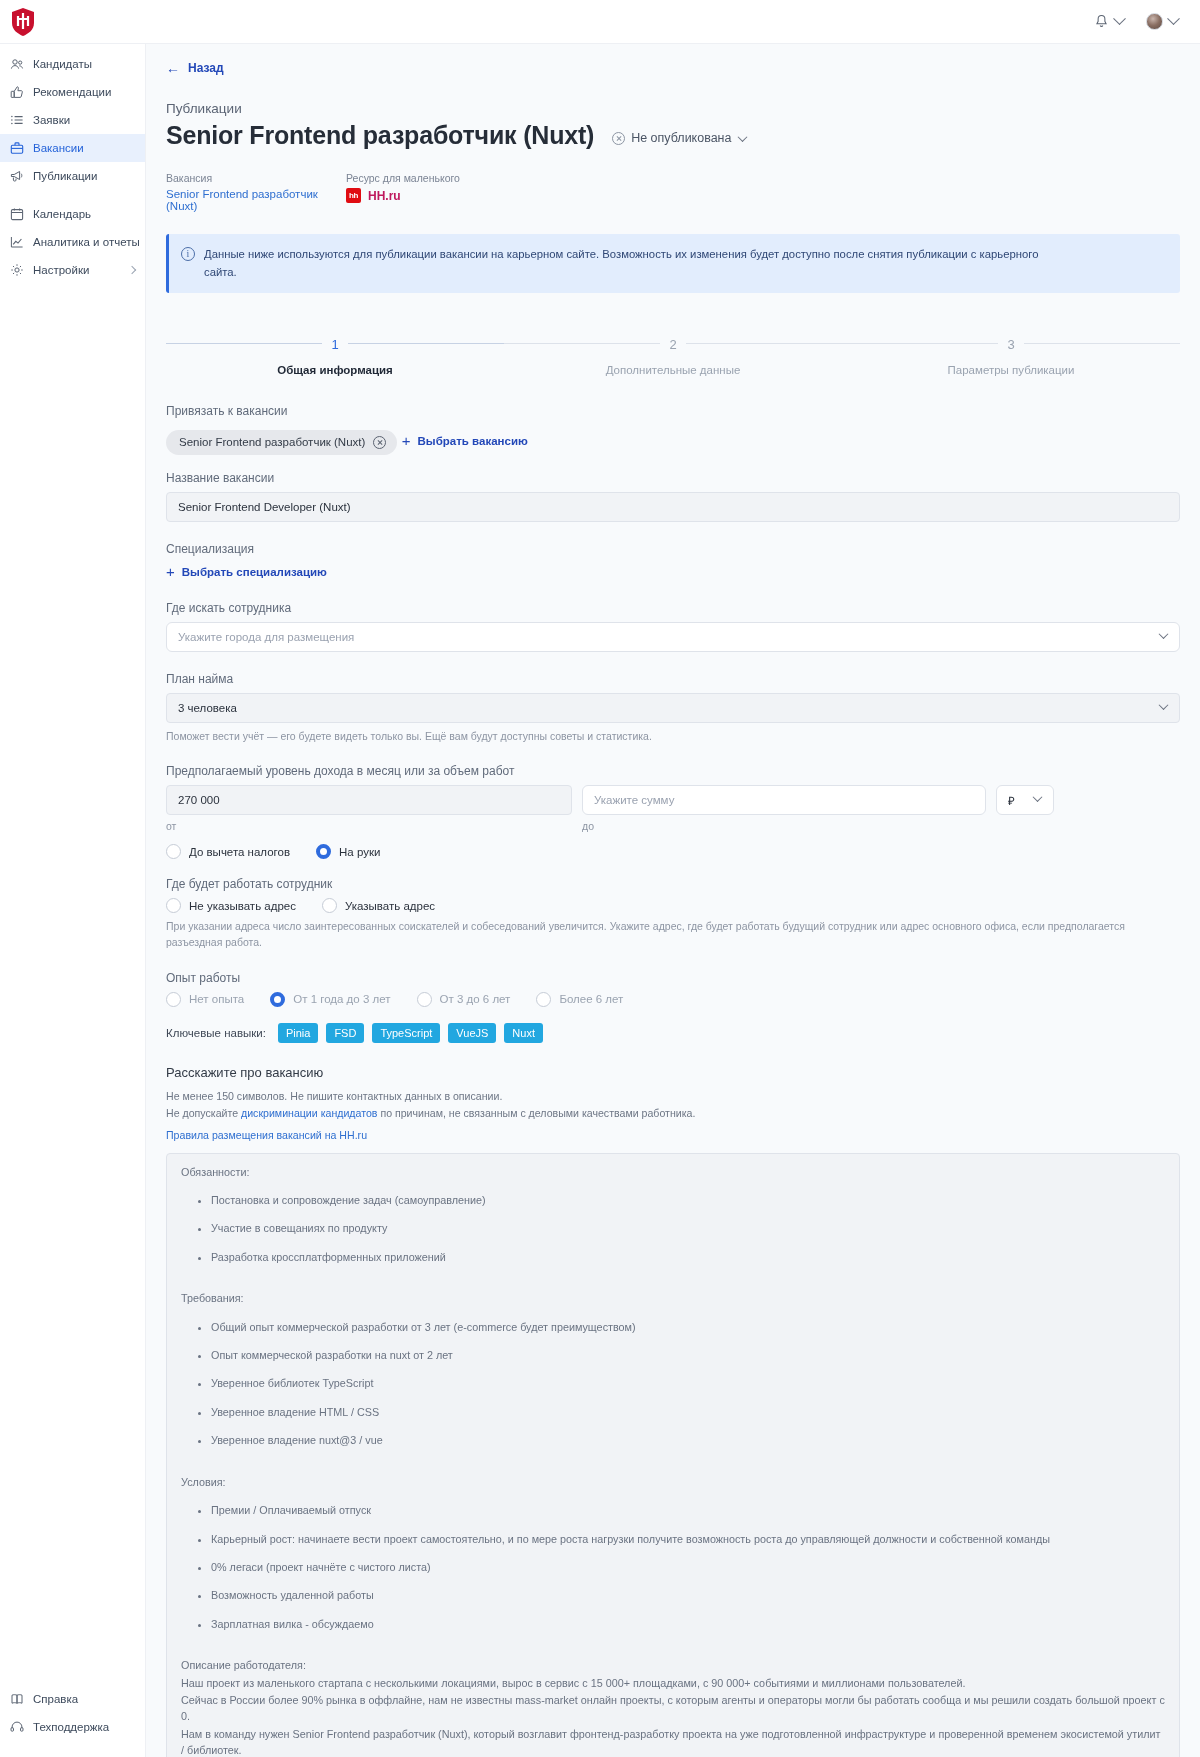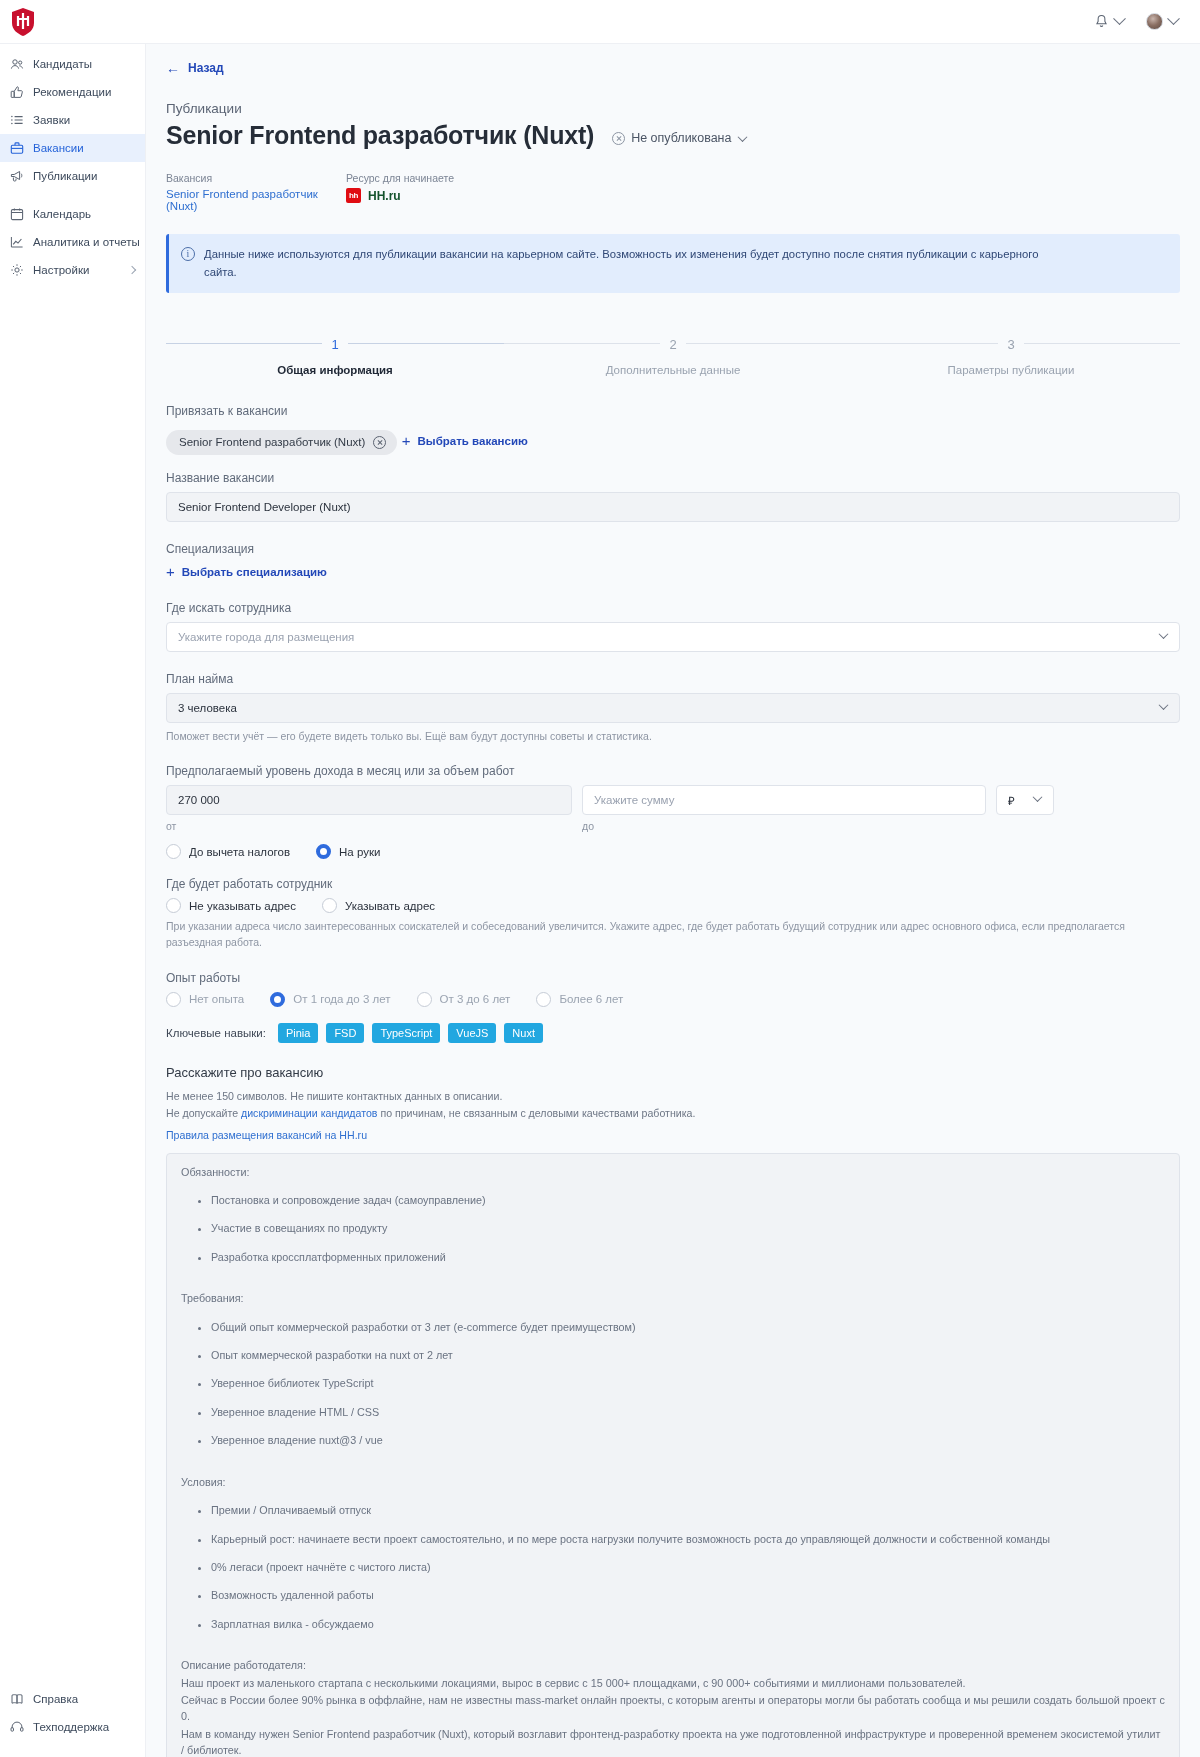"Ресурс для начинаете" div.meta-label { text: начинаете -> маленького }
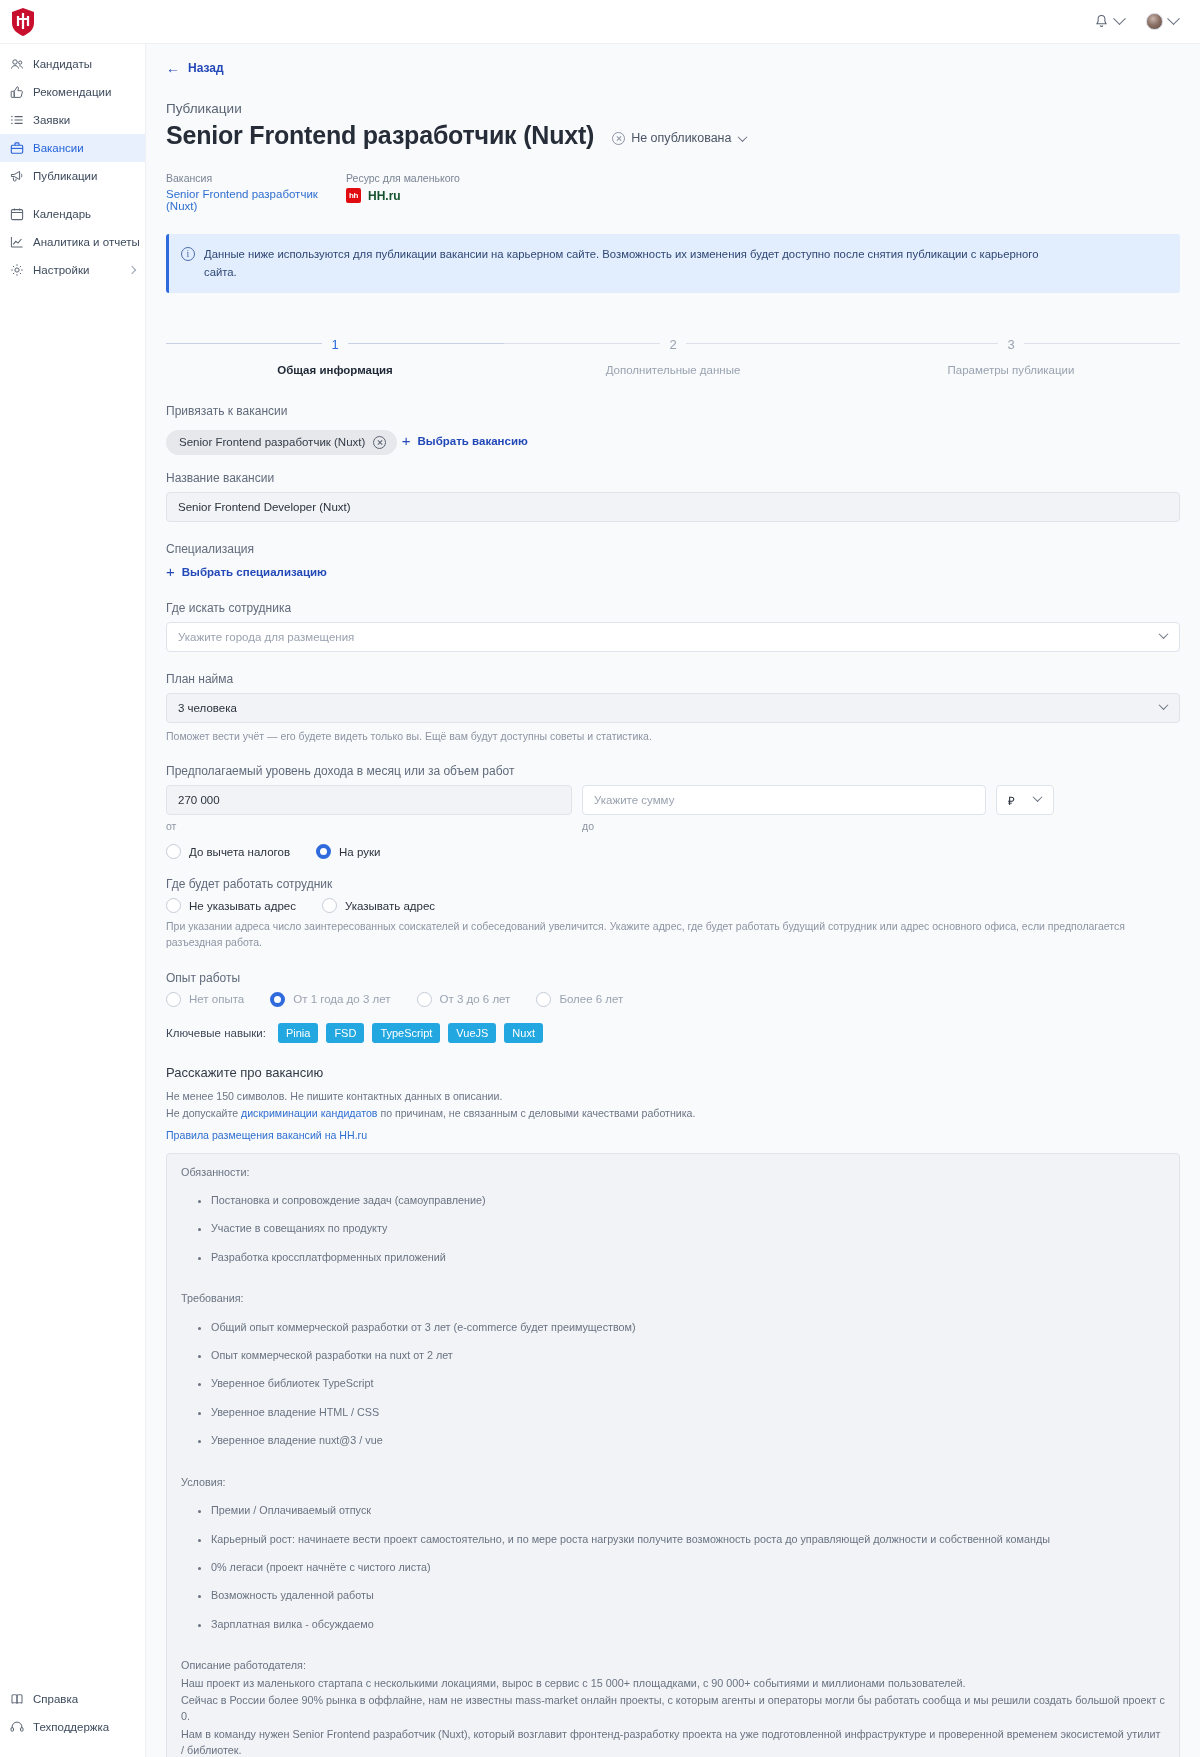"HH.ru" .hh-text { color: #14532d -> #be185d }
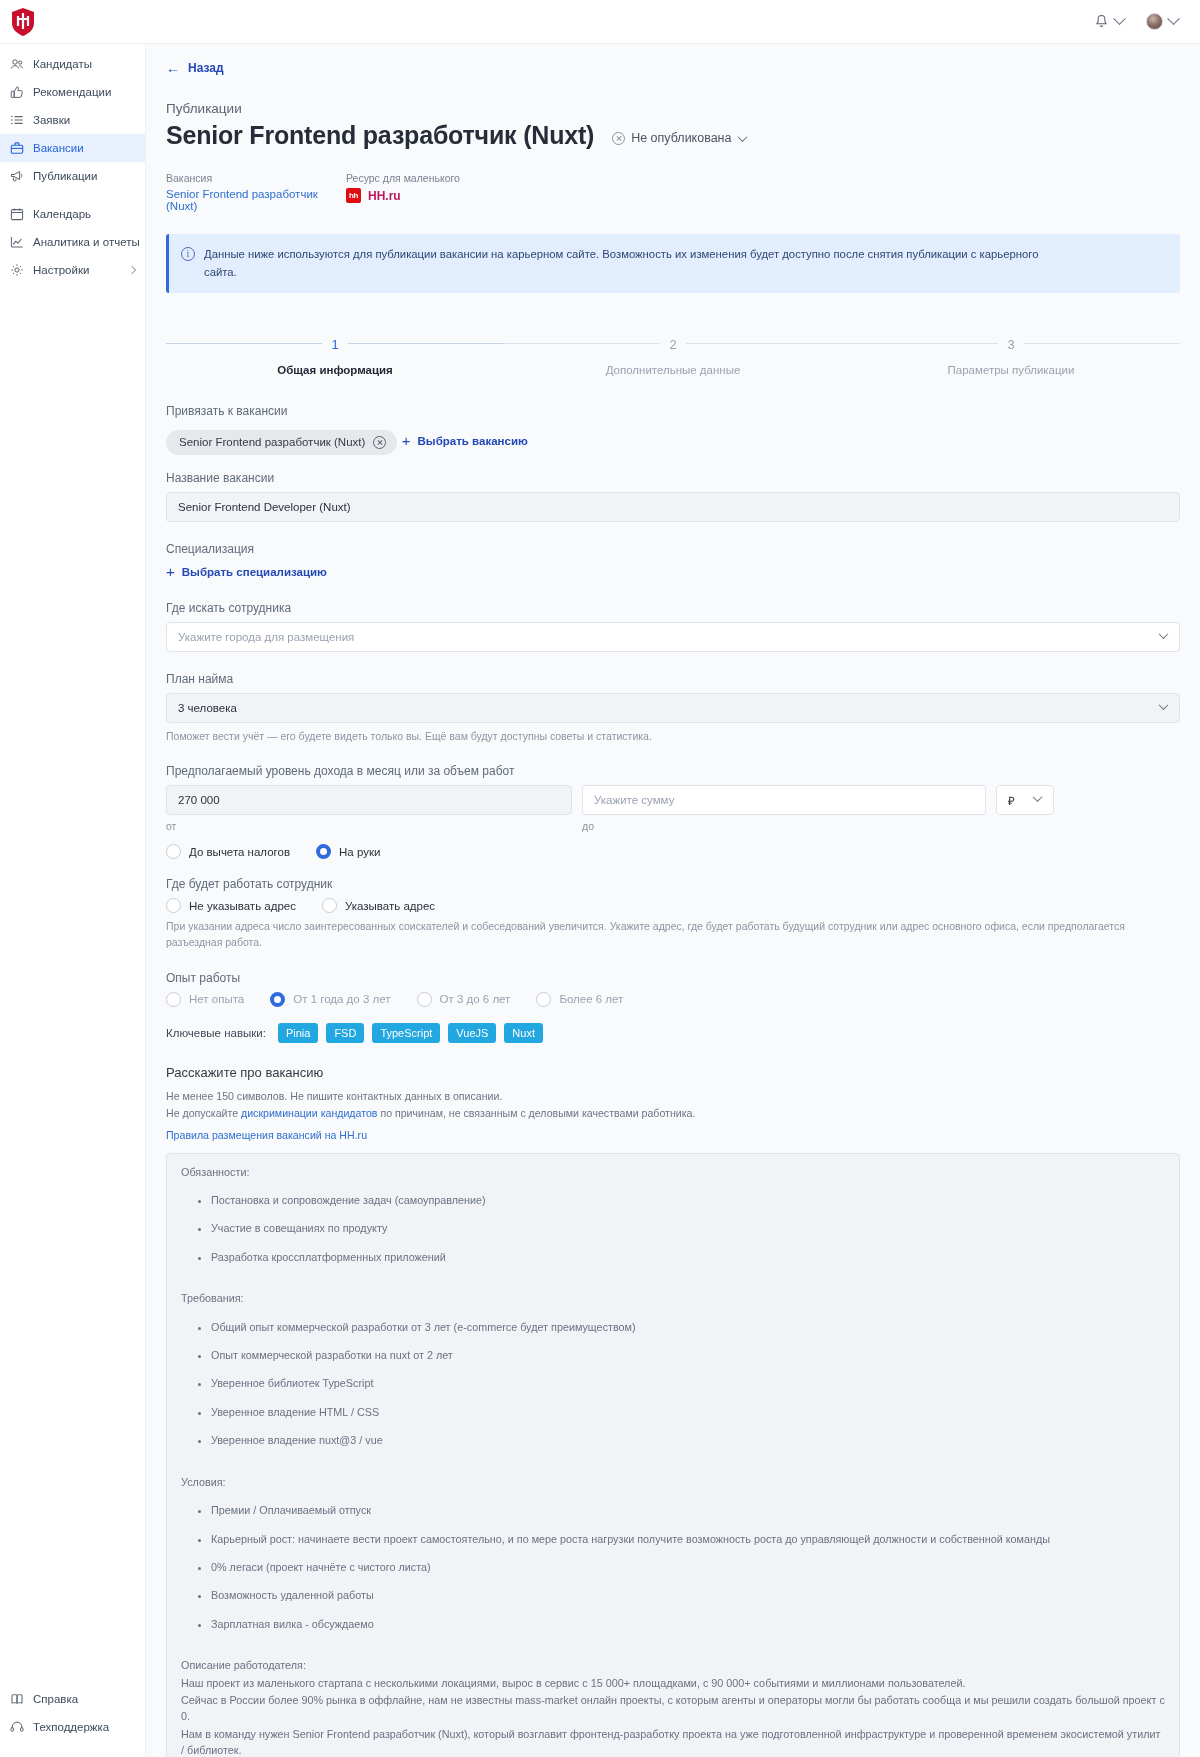"Укажите города для размещения" .input.white { border-radius: none -> 6px }
